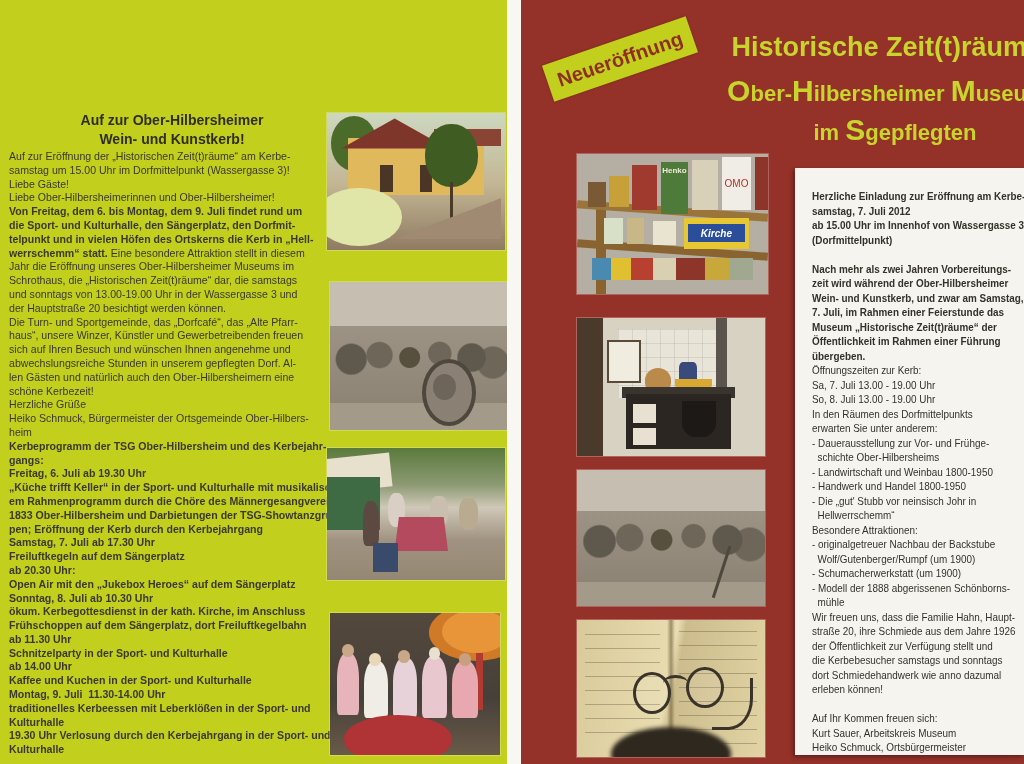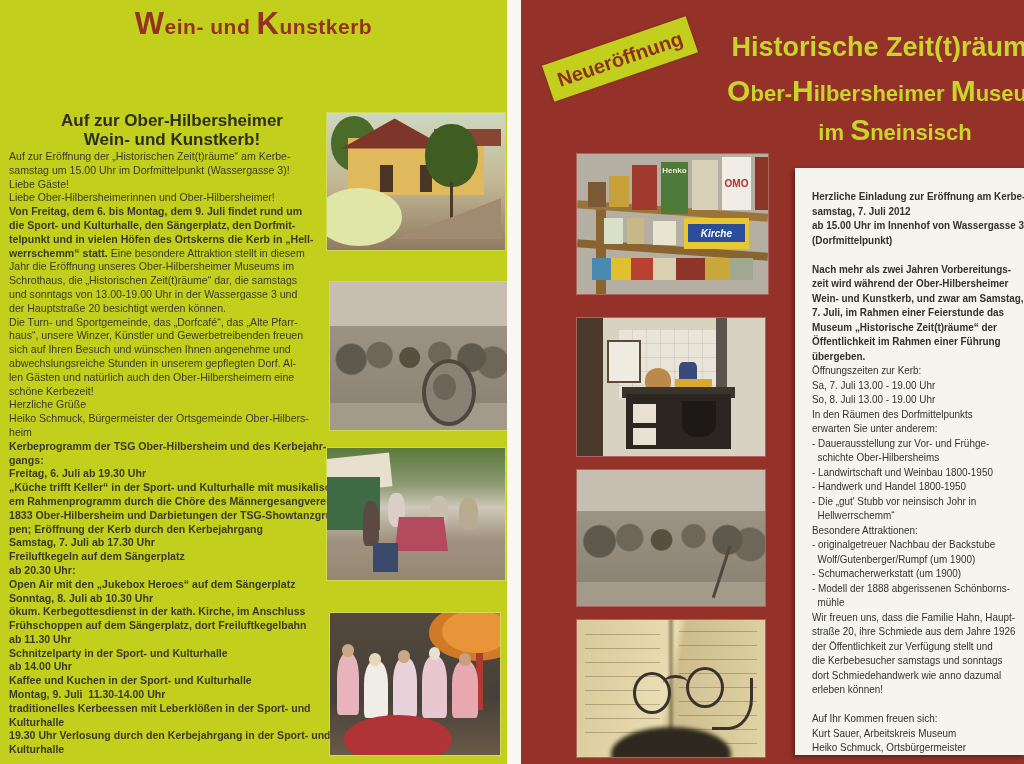"Wein- und Kunstkerb" div { html: <div><span>W</span><span>ein- und </span><span>K</span><span>unstkerb</span></div> -> none }
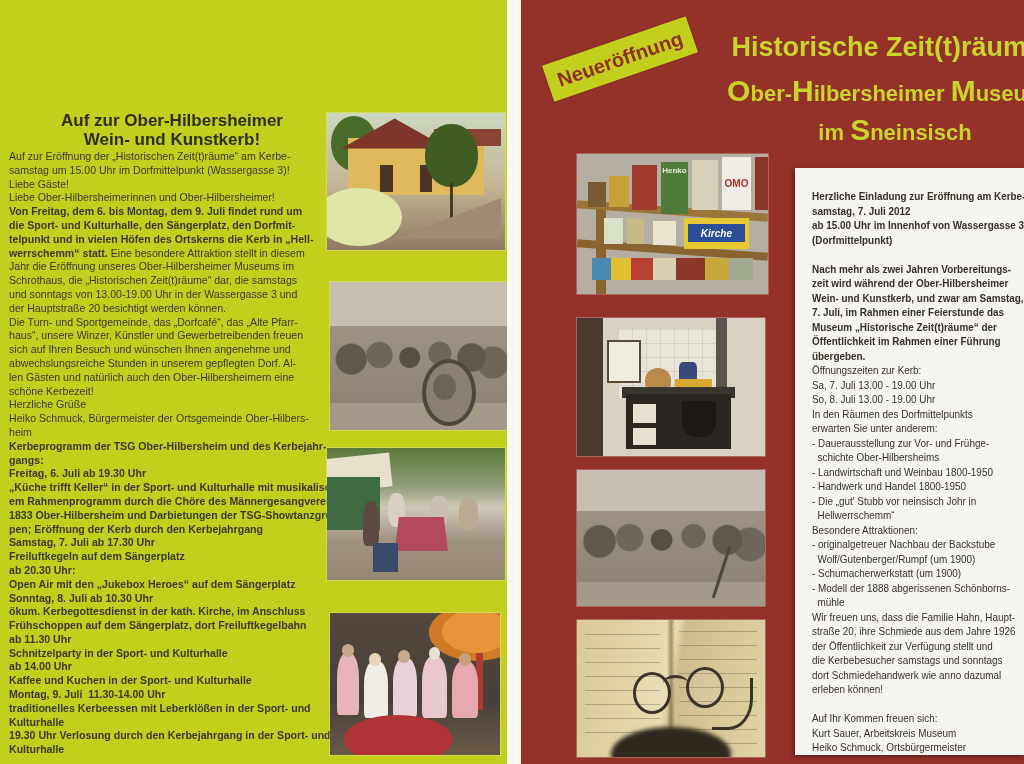"Auf zur Ober-Hilbersheimer" .l-head { font-size: 17px -> 14px }
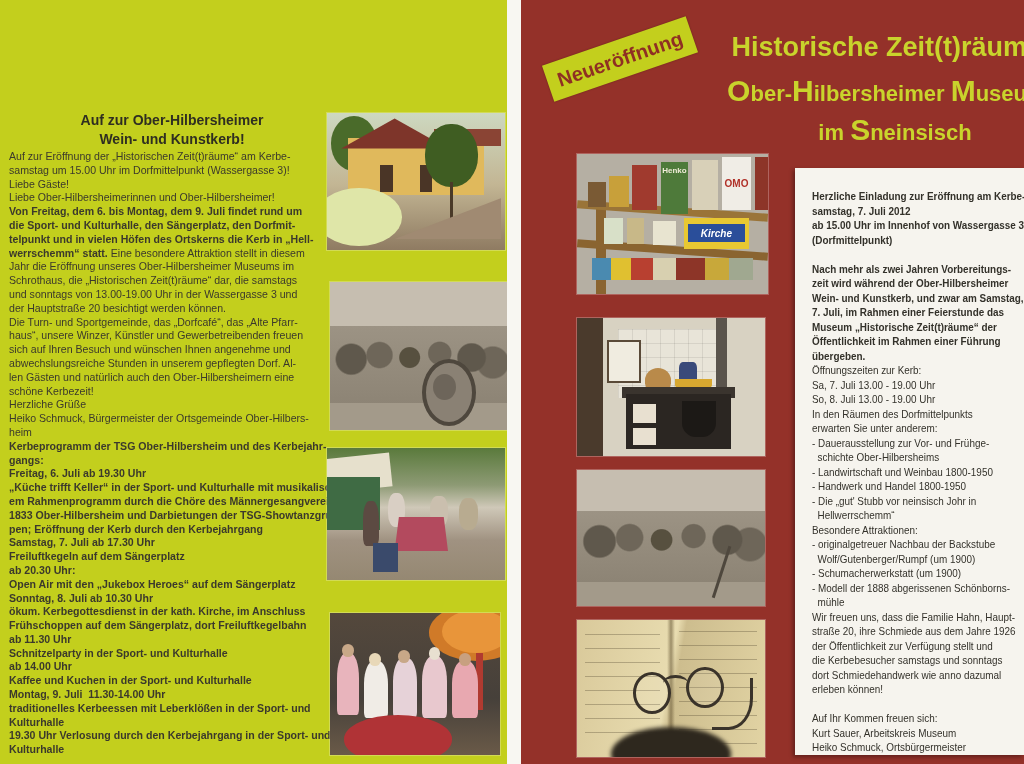"neinsisch" span { text: neinsisch -> gepflegten }
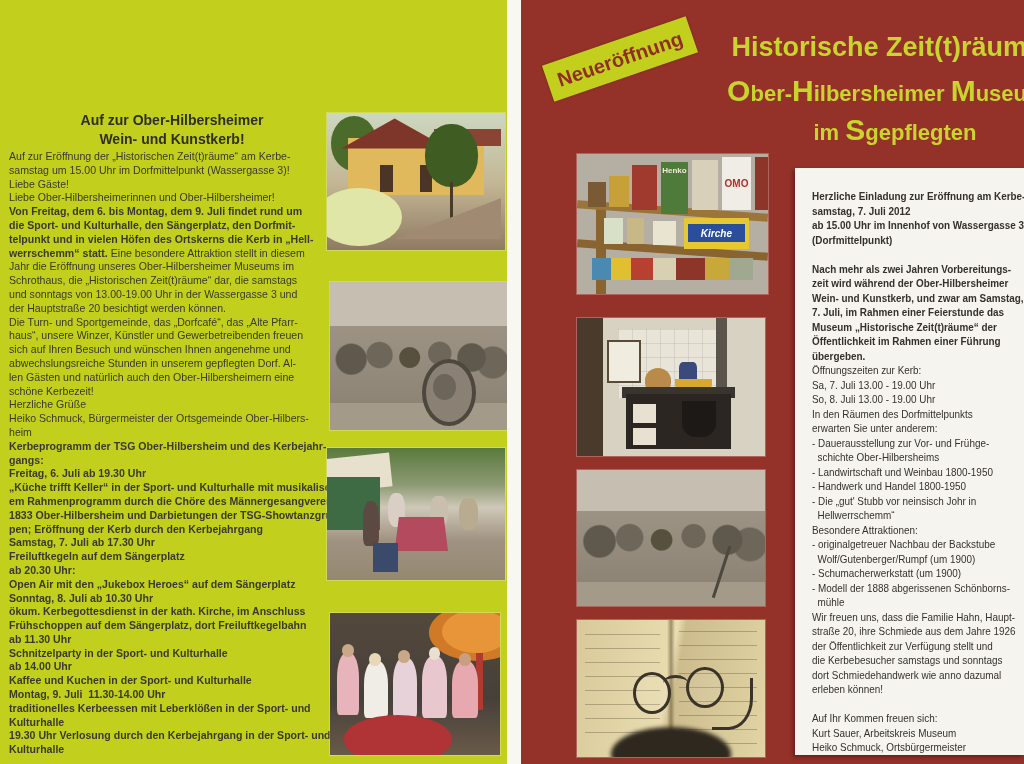"OMO" .r1 .b6 { font-weight: bold -> normal }
